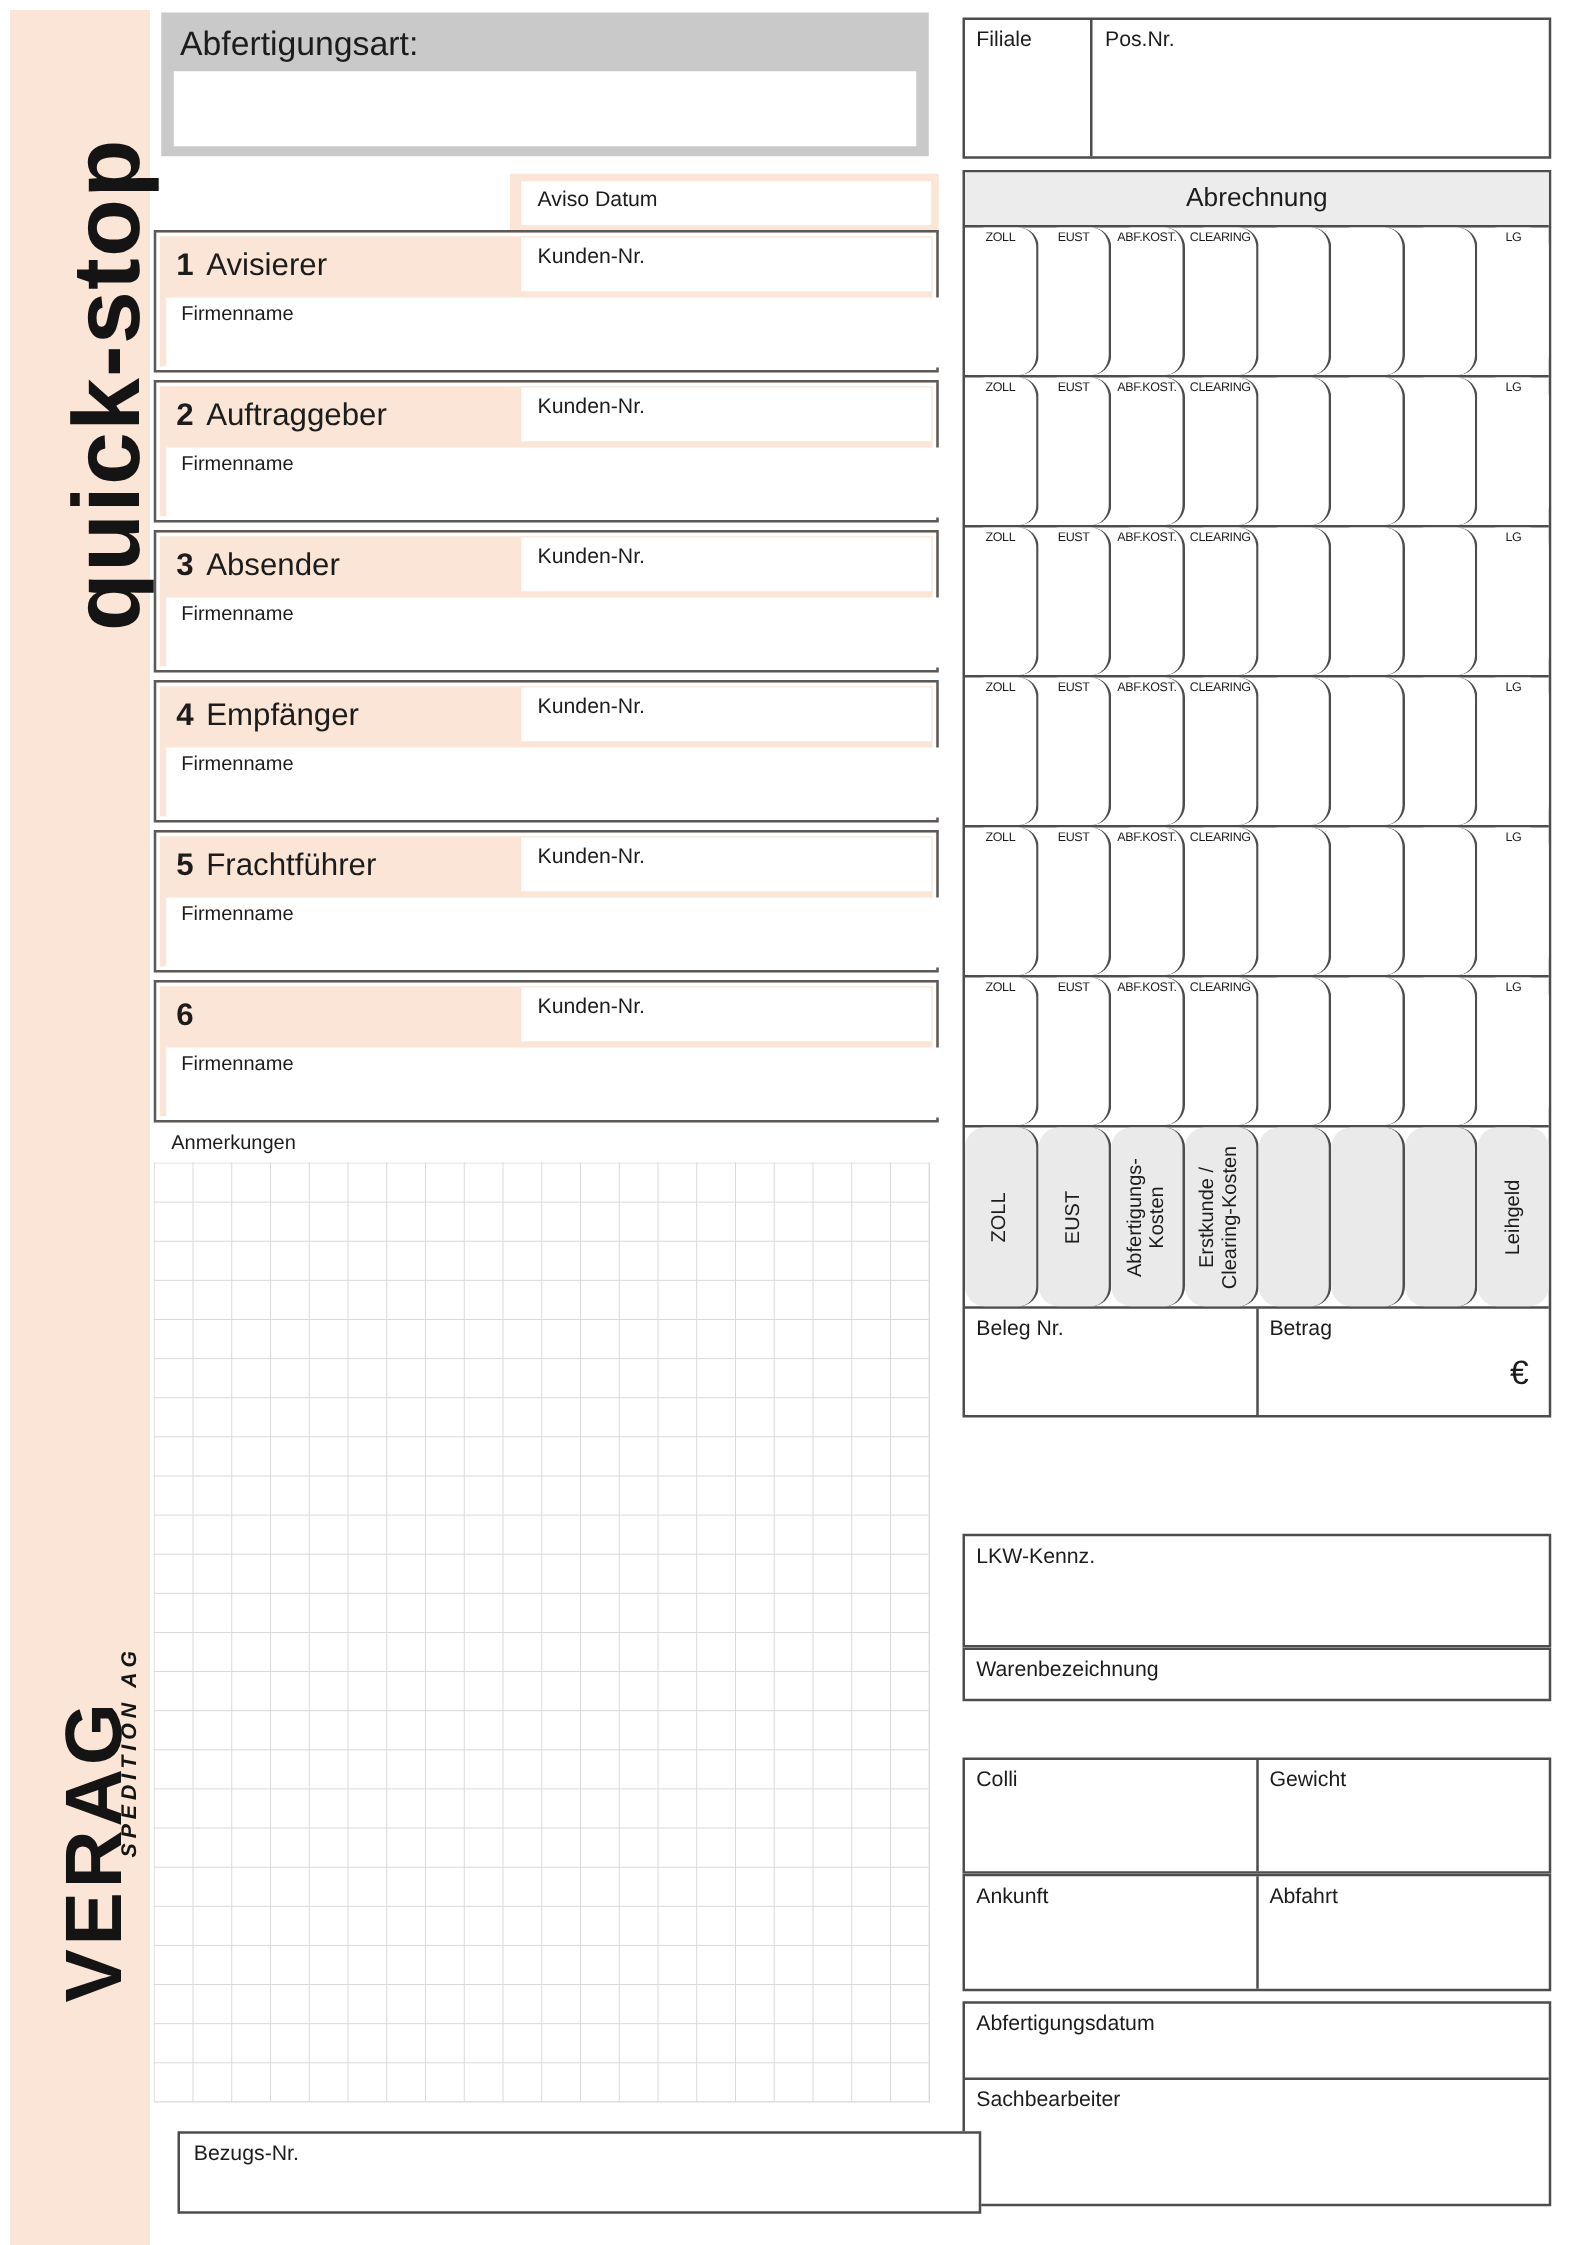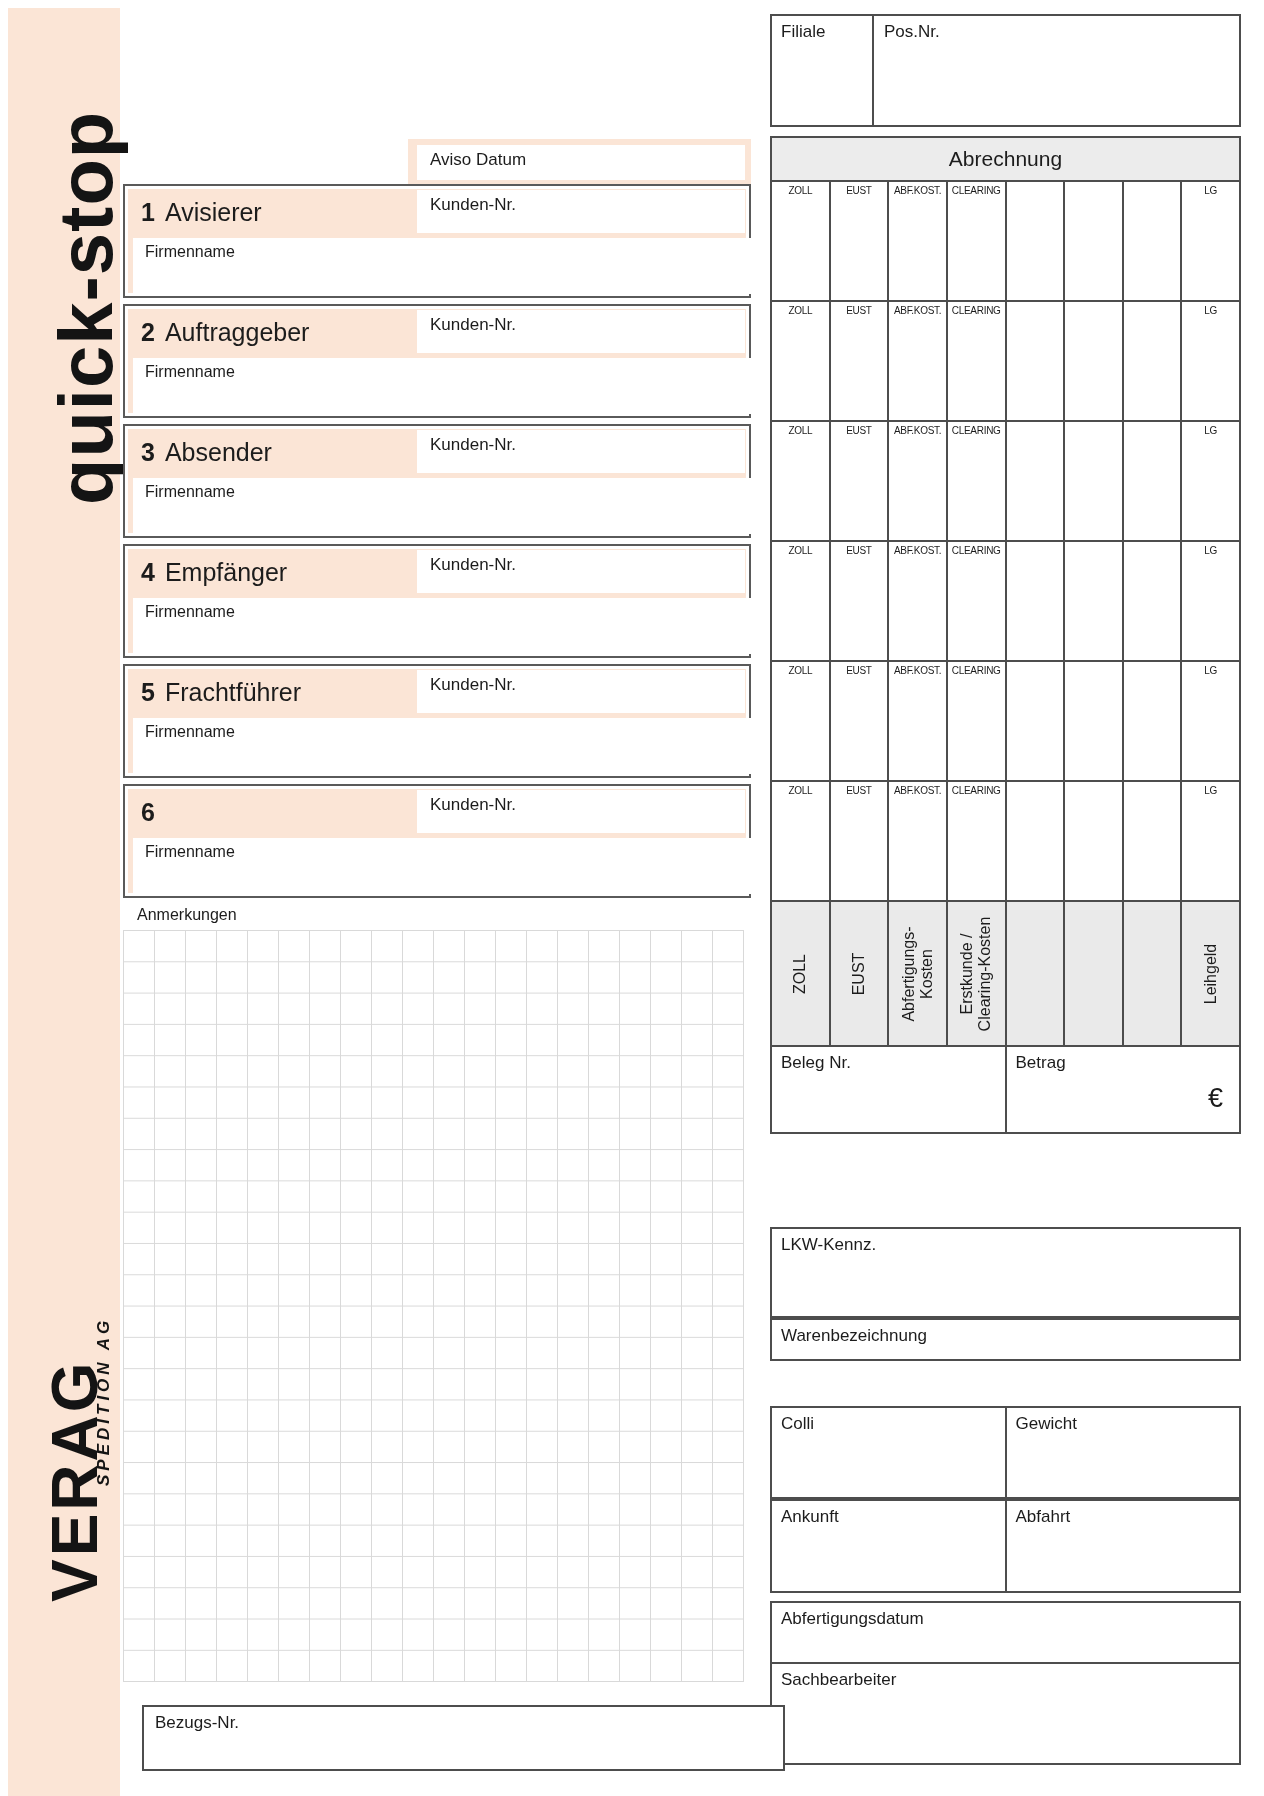"Abfertigungsart:" div.grayhdr { html: none -> <div> <div>Abfertigungsart:</div> <div></div> </div> }
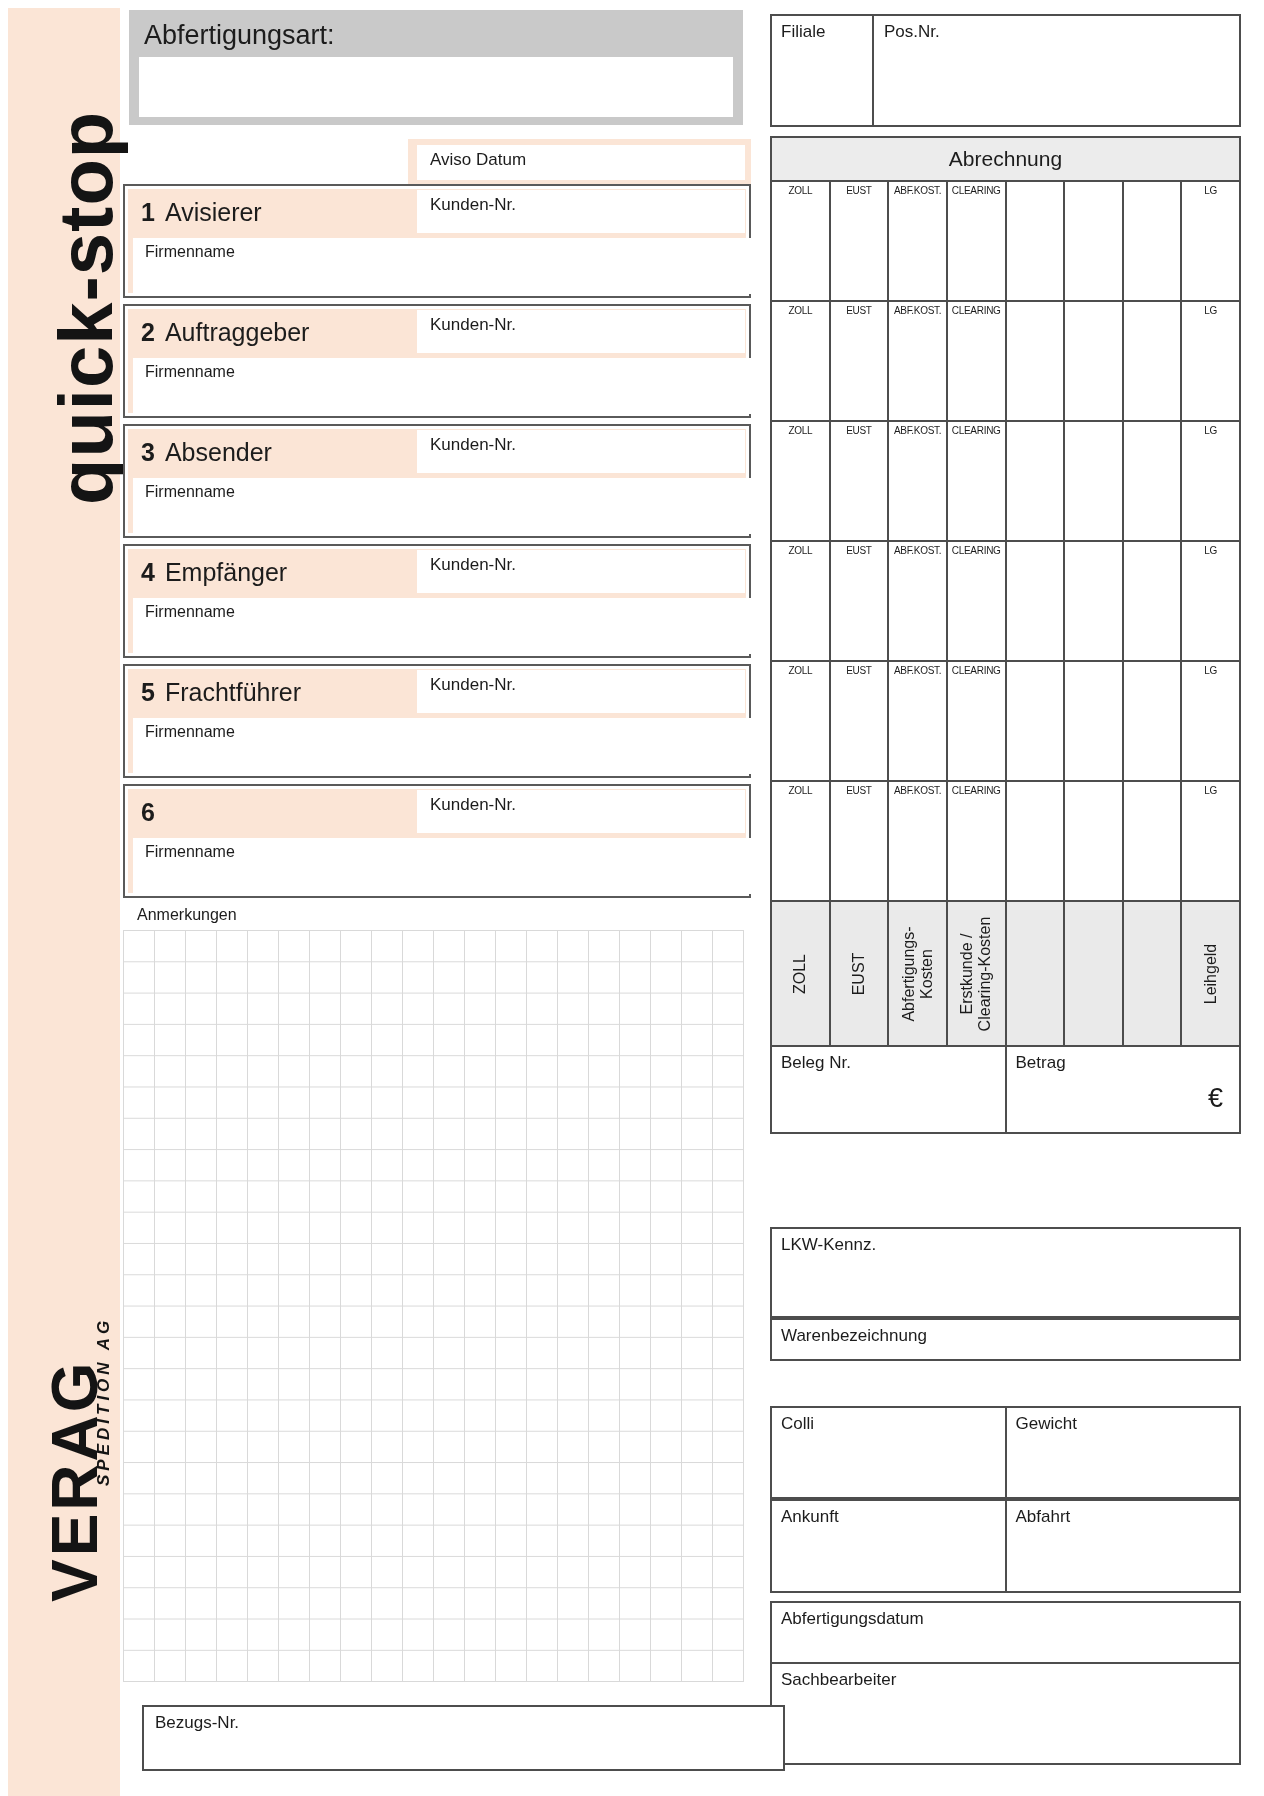"ZOLL" .abr .cell { border-radius: none -> 16px }
